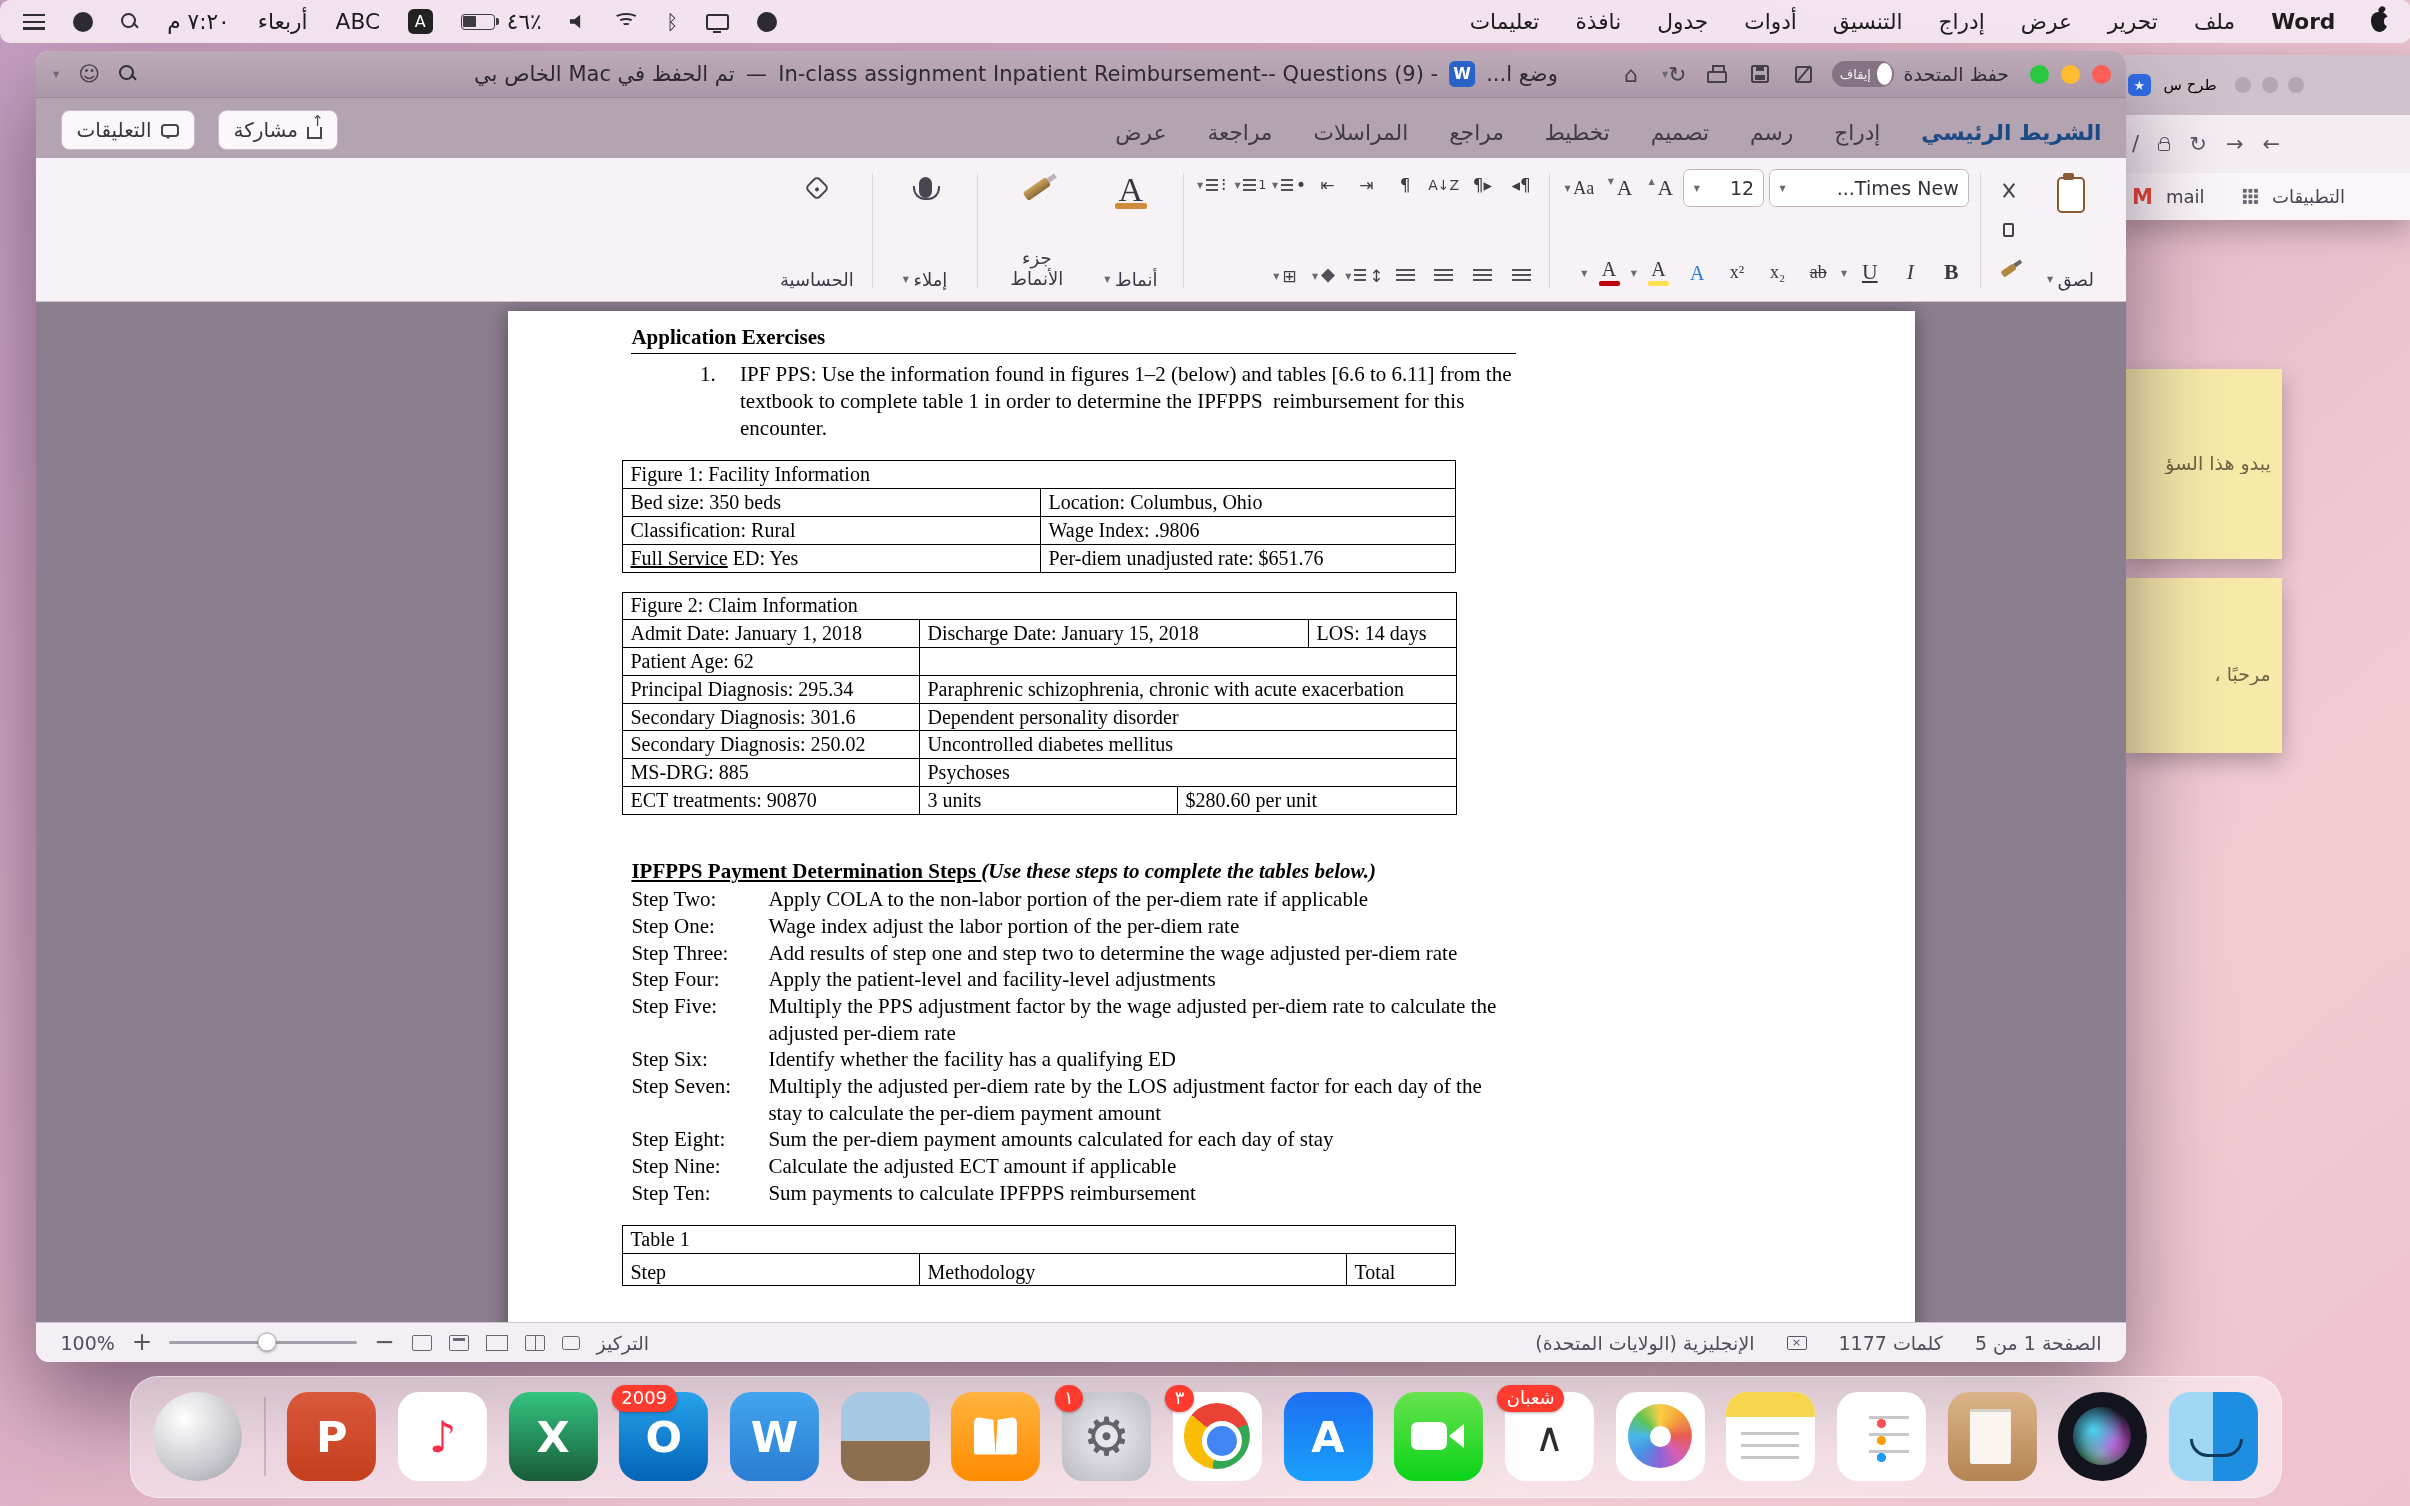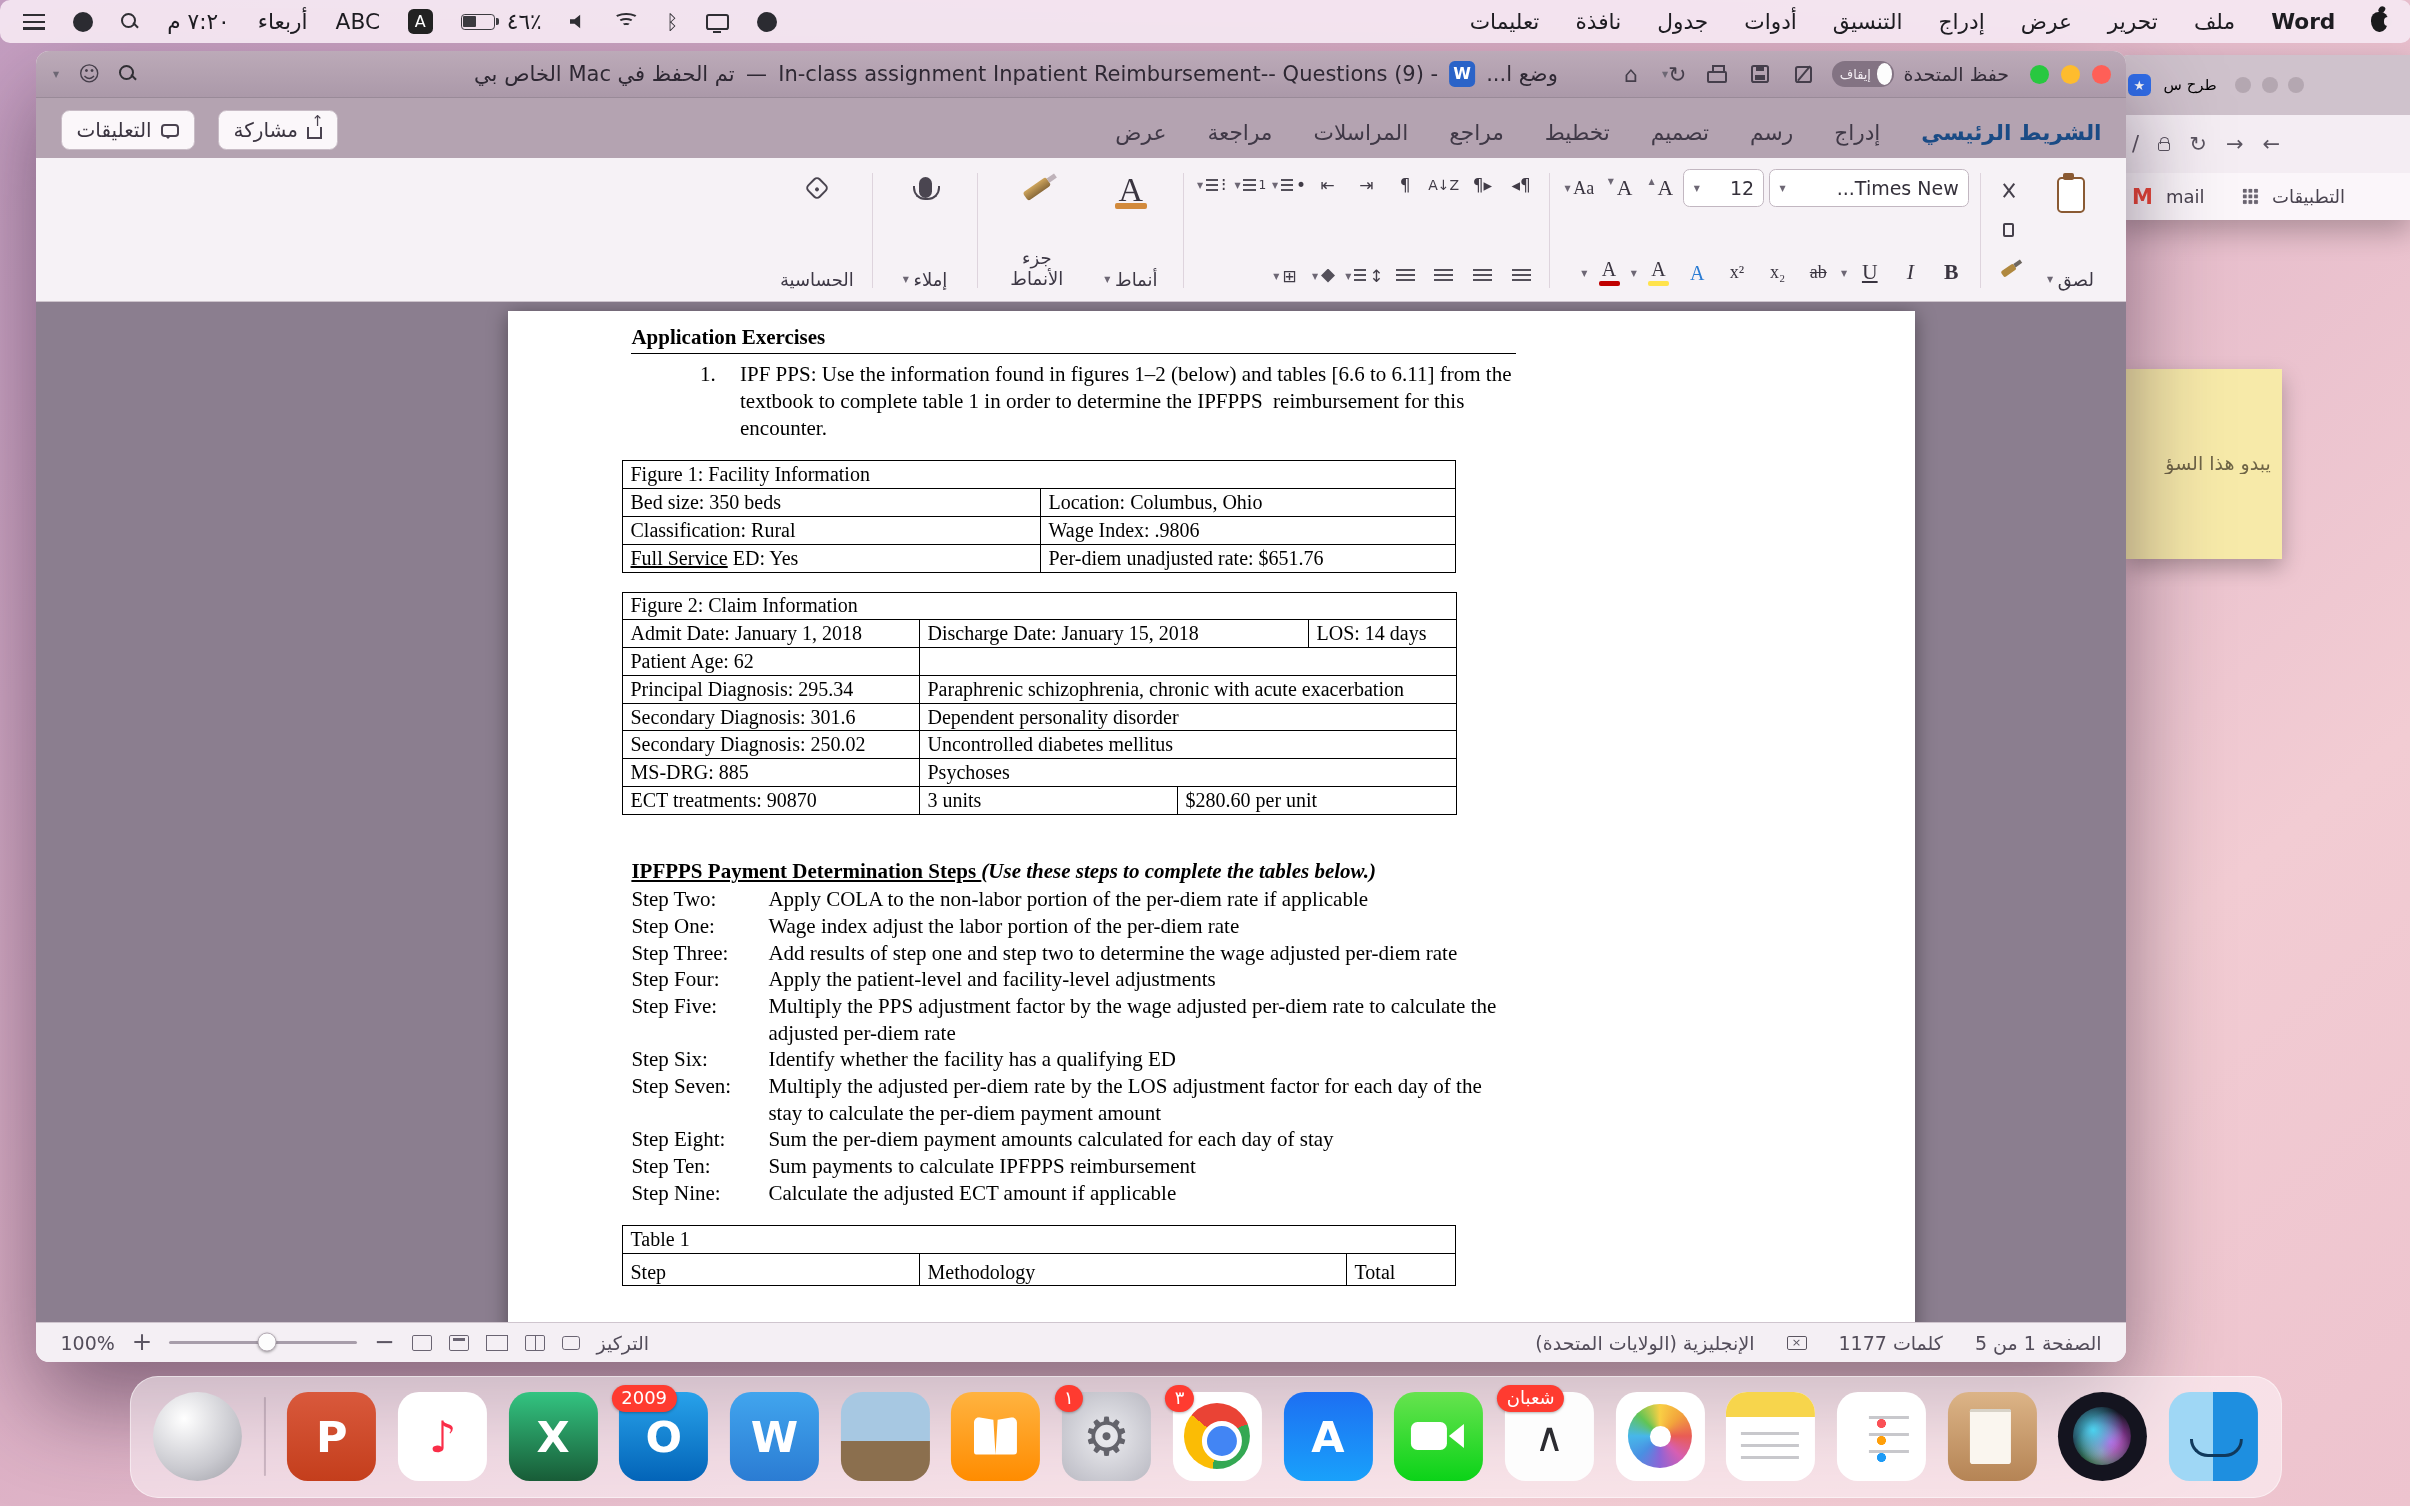"مرحبًا ،" div.sticky { html: none -> <div> <div>مرحبًا ،</div> </div> }
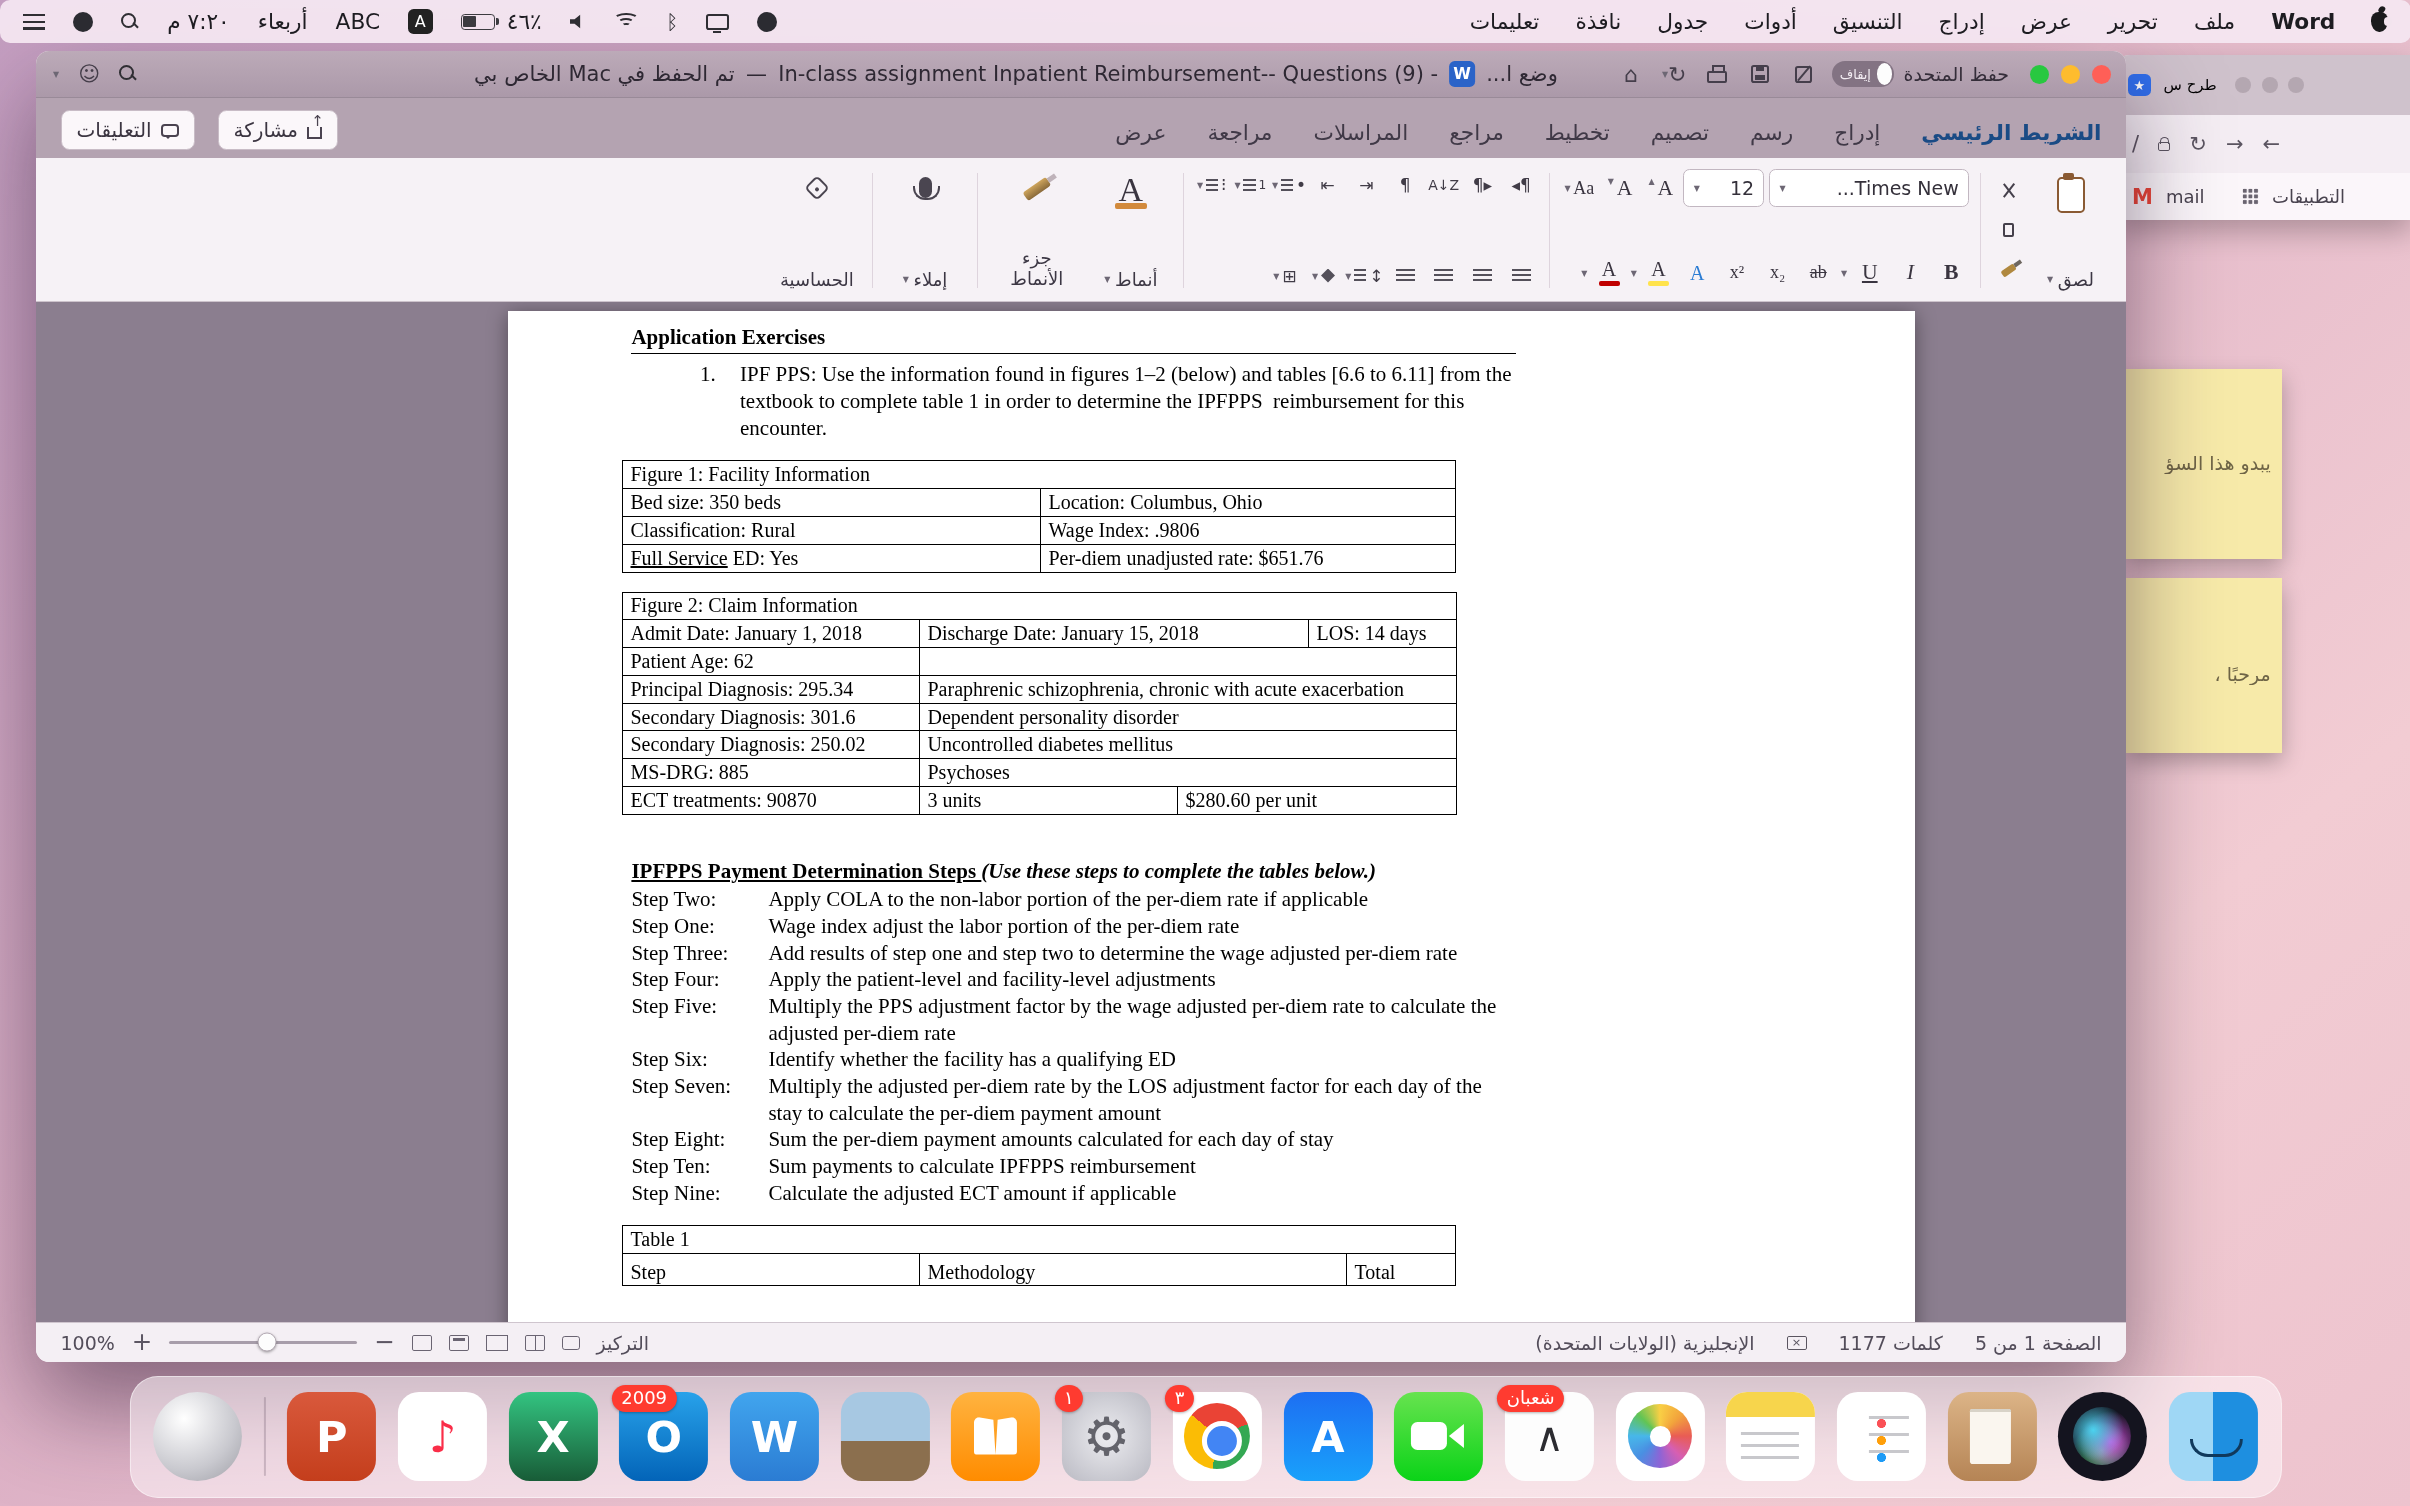"Step Ten:" div.steprow { order: before "Step Nine:" -> after "Step Nine:" }
